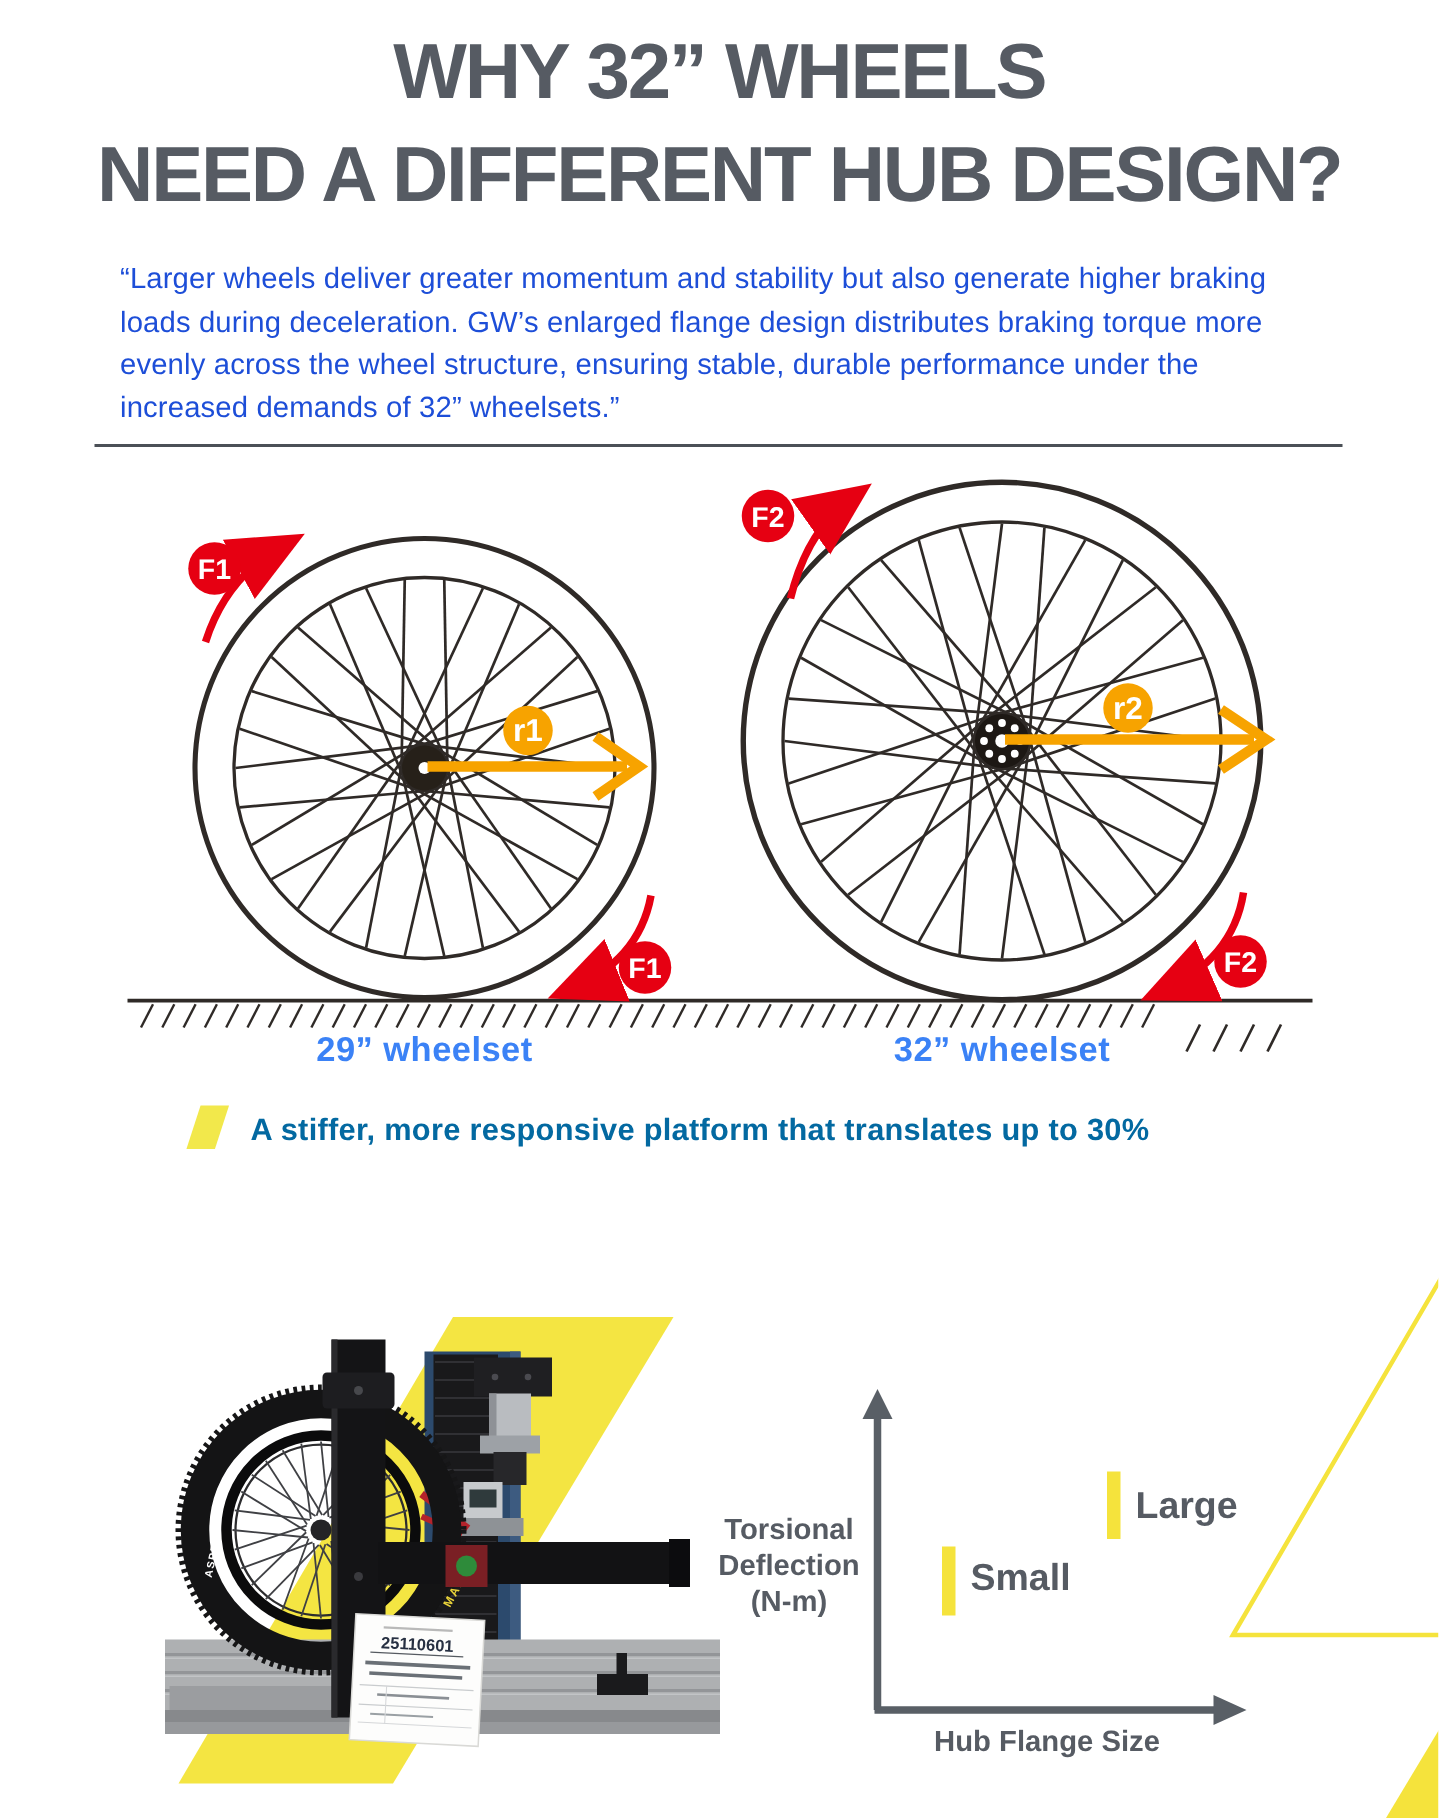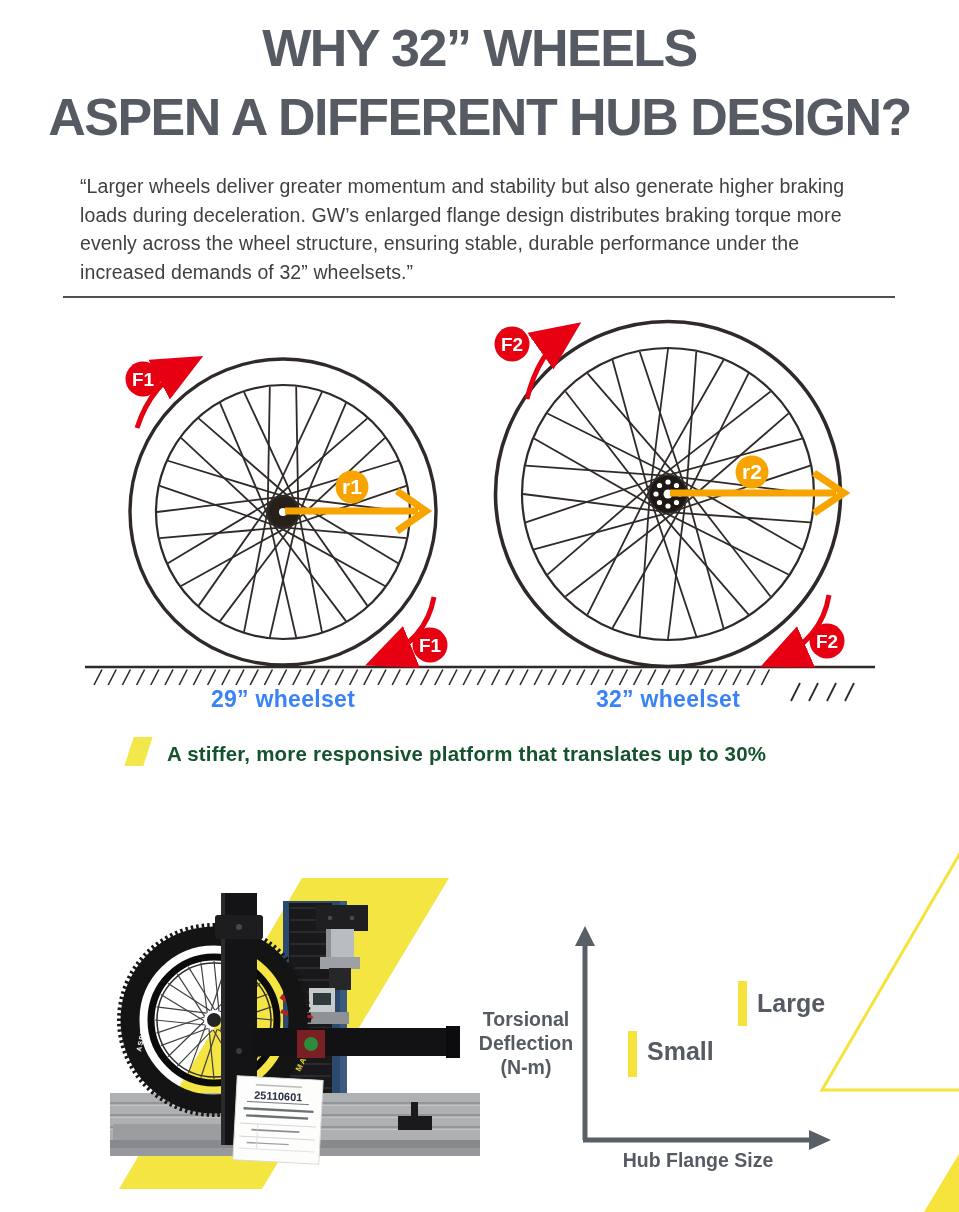"ASPEN A DIFFERENT HUB DESIGN?" div { text: ASPEN -> NEED }
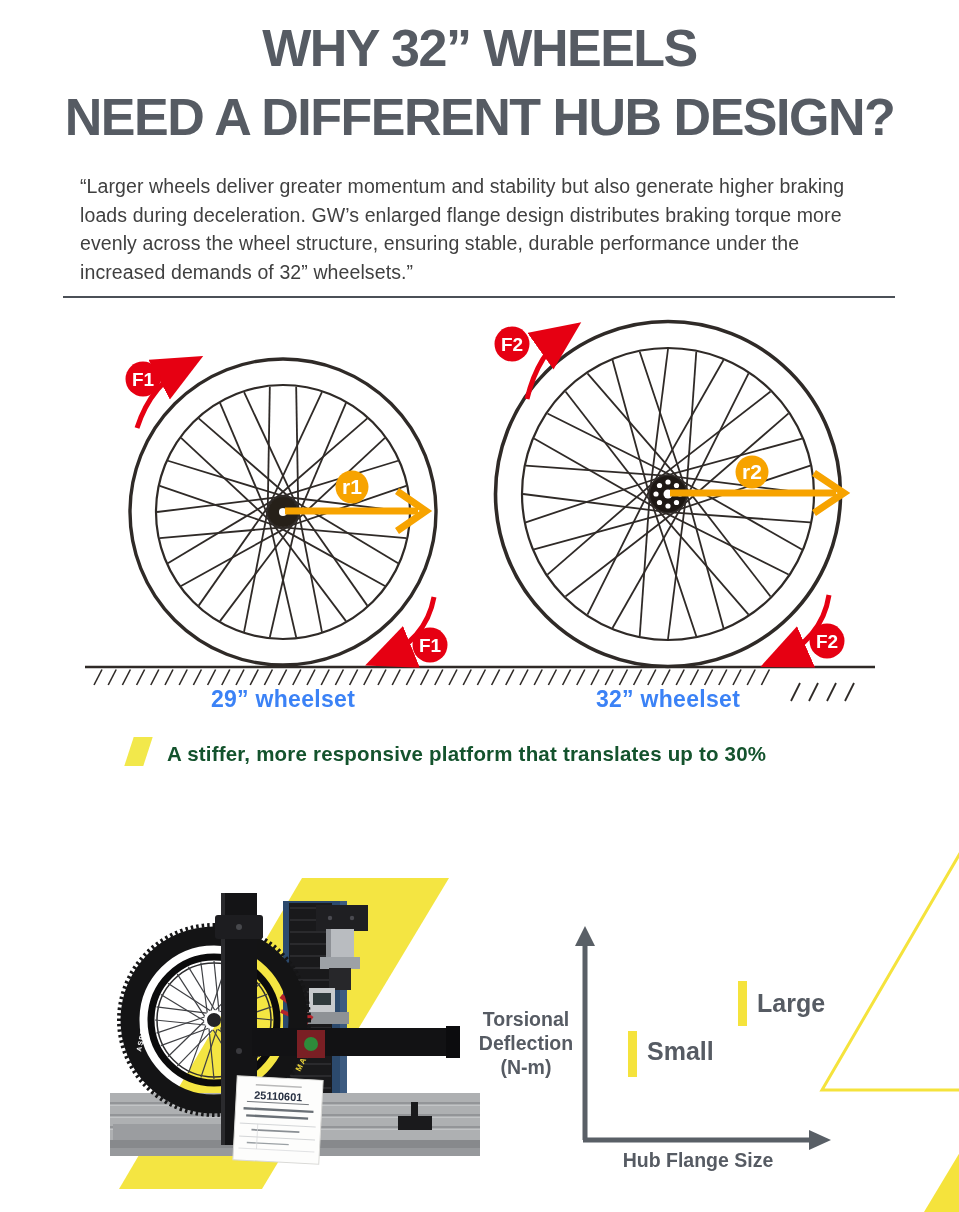"“Larger wheels deliver greater momentum" .quote { color: #404040 -> #1d4ed8 }
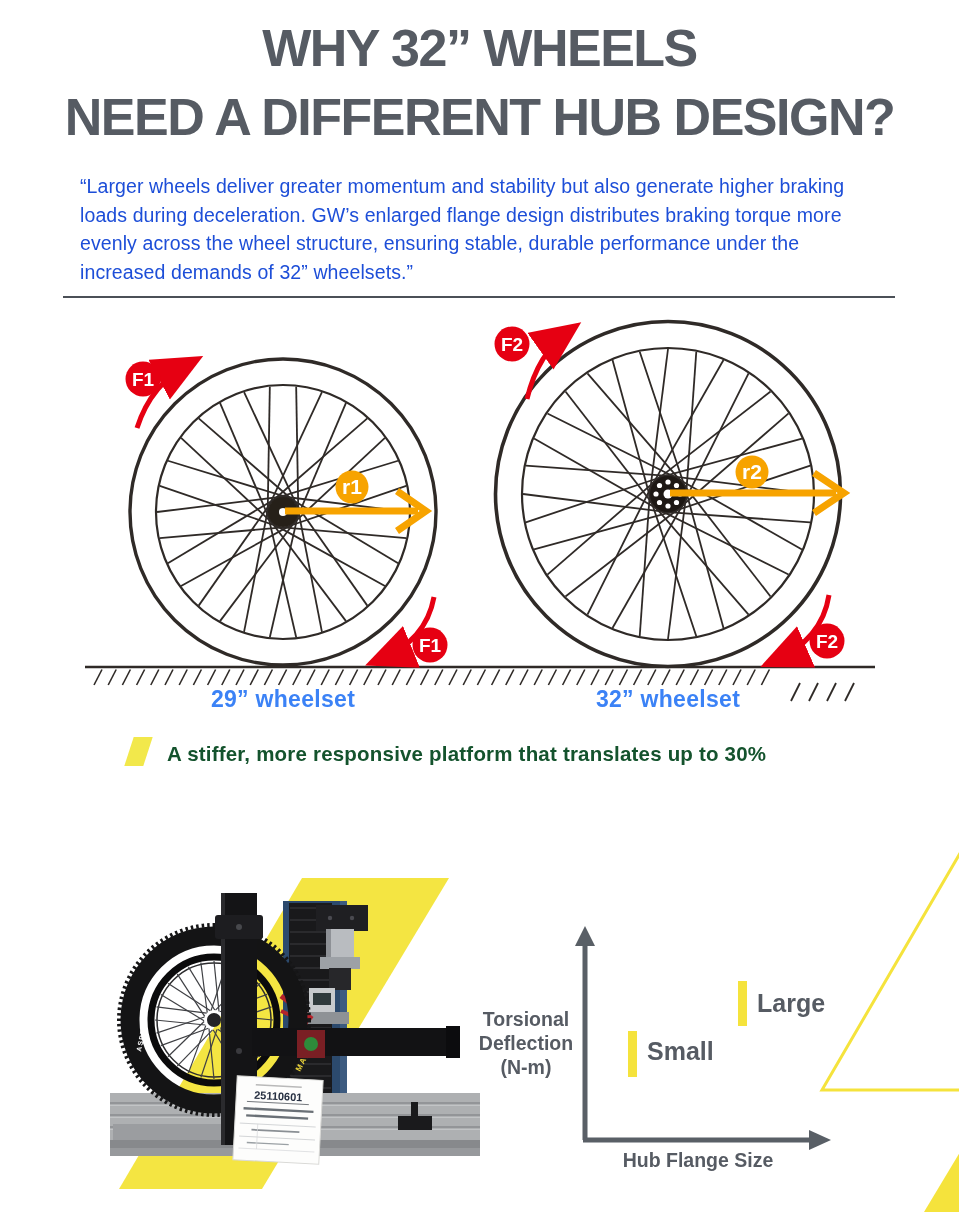"A stiffer, more responsive platform" .statement { color: #14532d -> #0369a1 }
